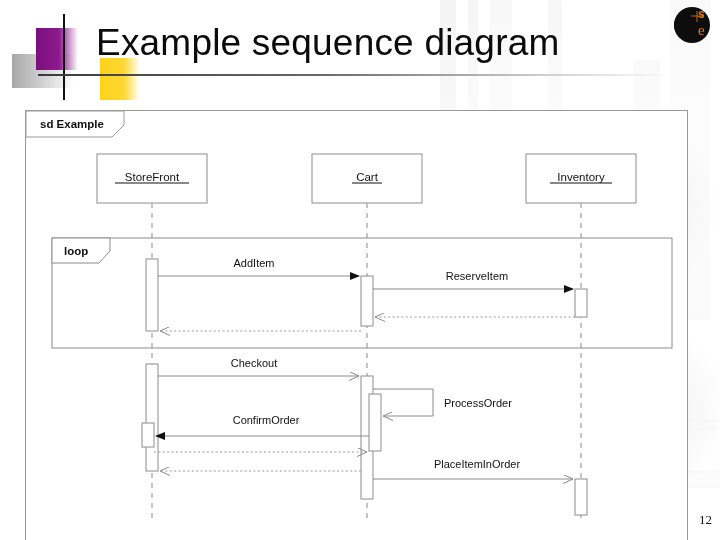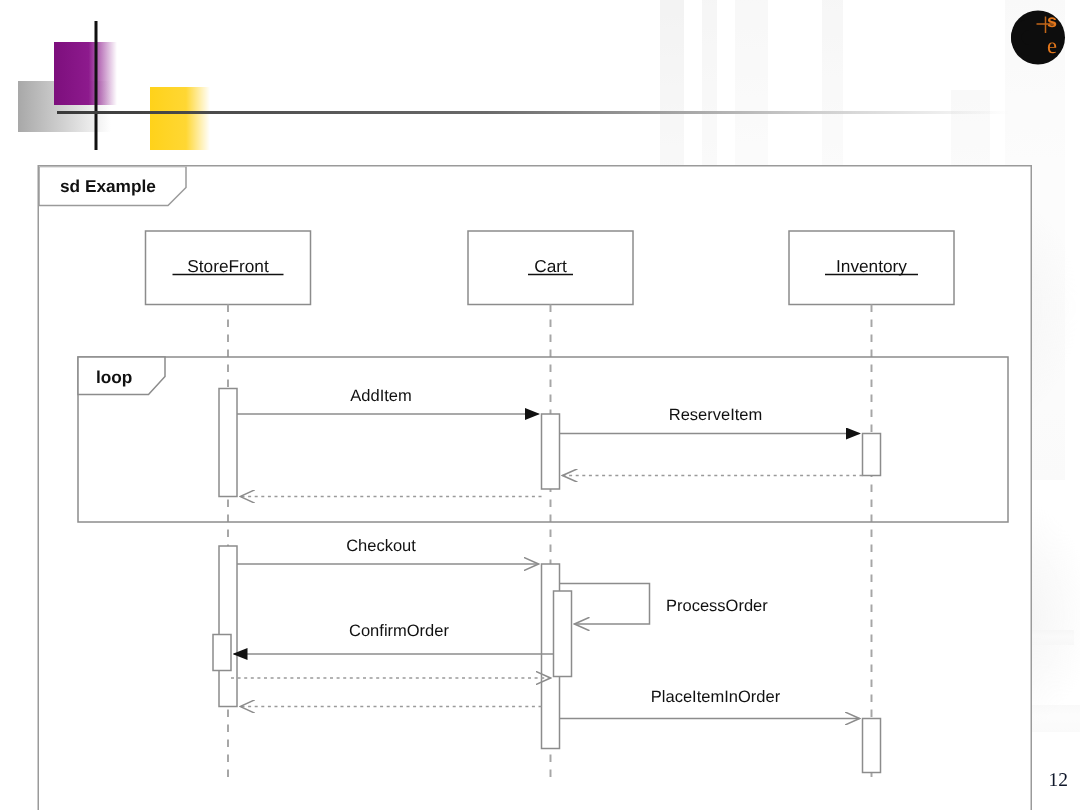"Example sequence diagram" div.title { html: none -> <div>Example sequence diagram</div> }
